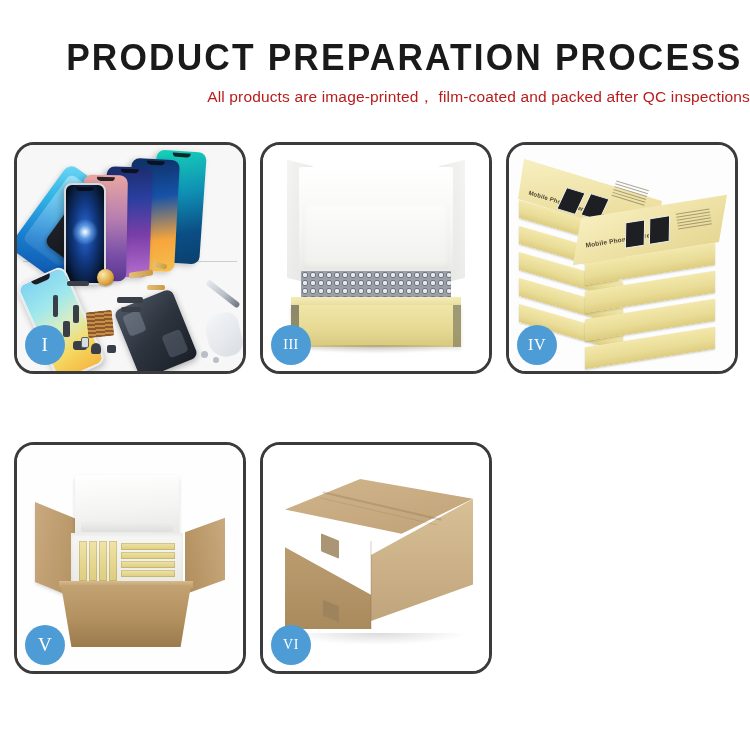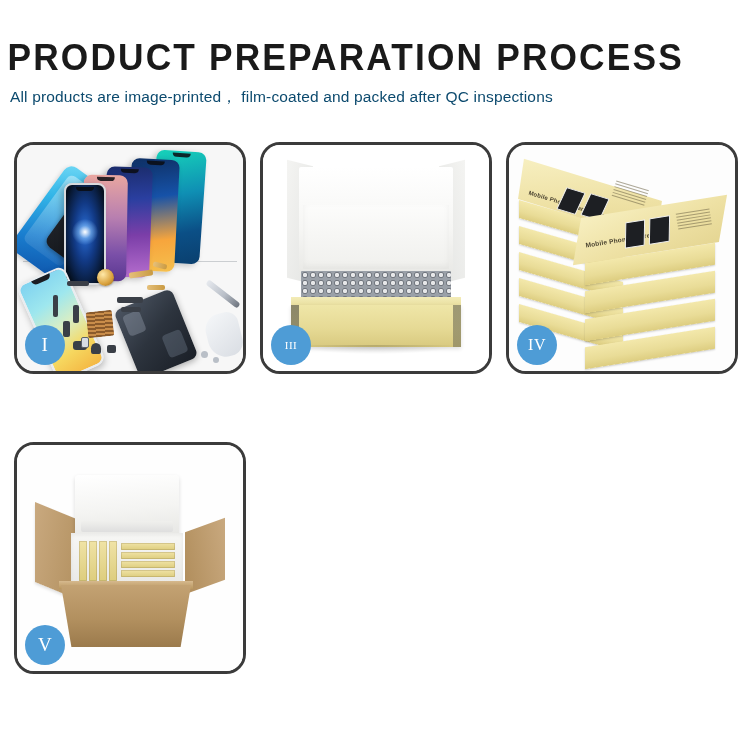"PRODUCT PREPARATION PROCESS" #header { text-align: left -> right }
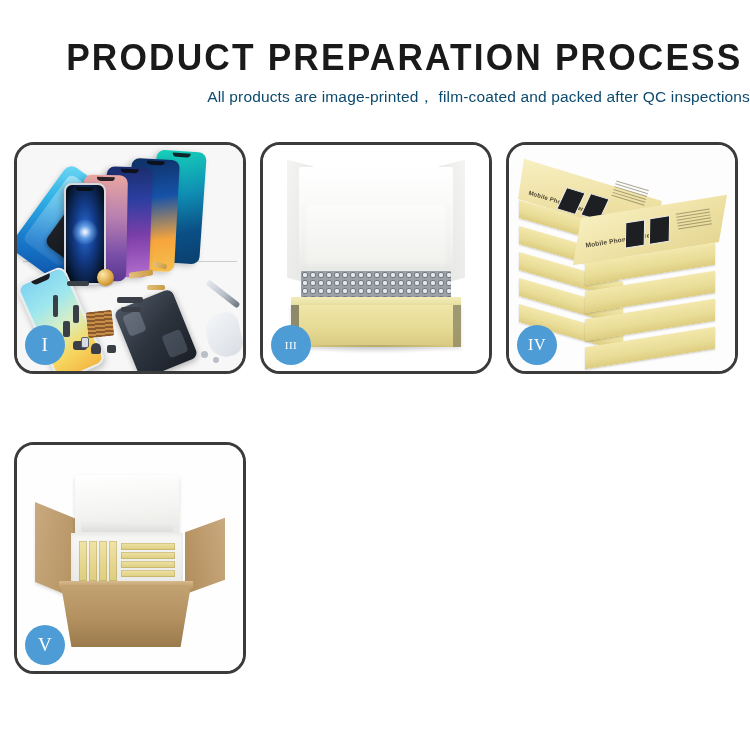"All products are image-printed，" #page-subtitle { color: #0c4a6e -> #b91c1c }
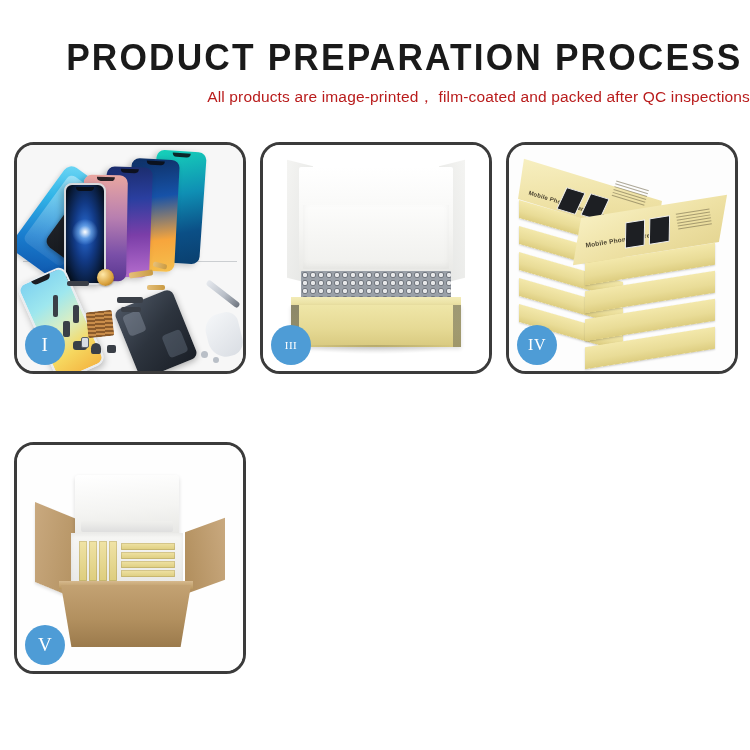"III" .badge.xwide { font-size: 11px -> 14px }
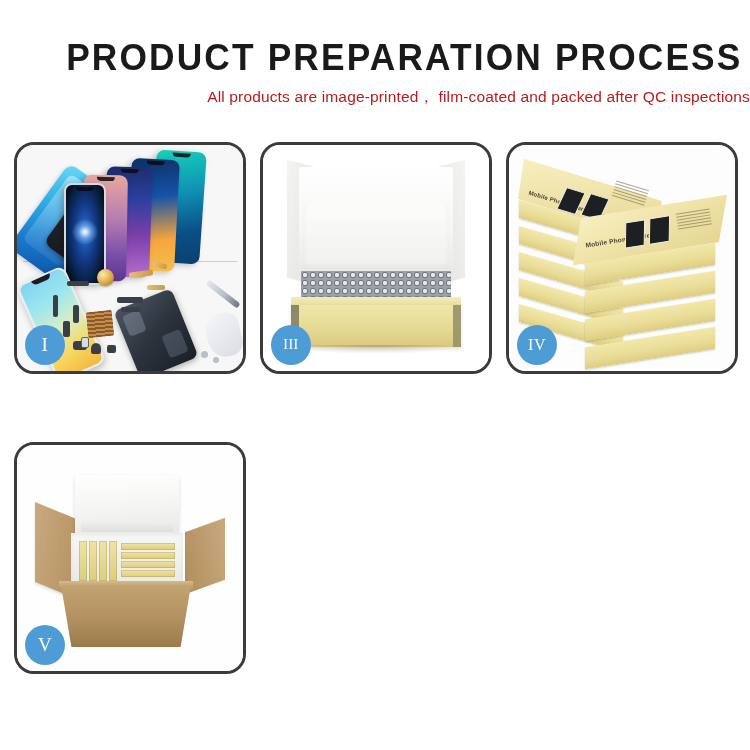"VI" div.panel { html: none -> <div> <div> <div></div> <div></div> <div></div> <div></div> <div></div> <div></div> <div></div> <div></div> <div></div> <div></div> </div> <div>VI</div> </div> }
